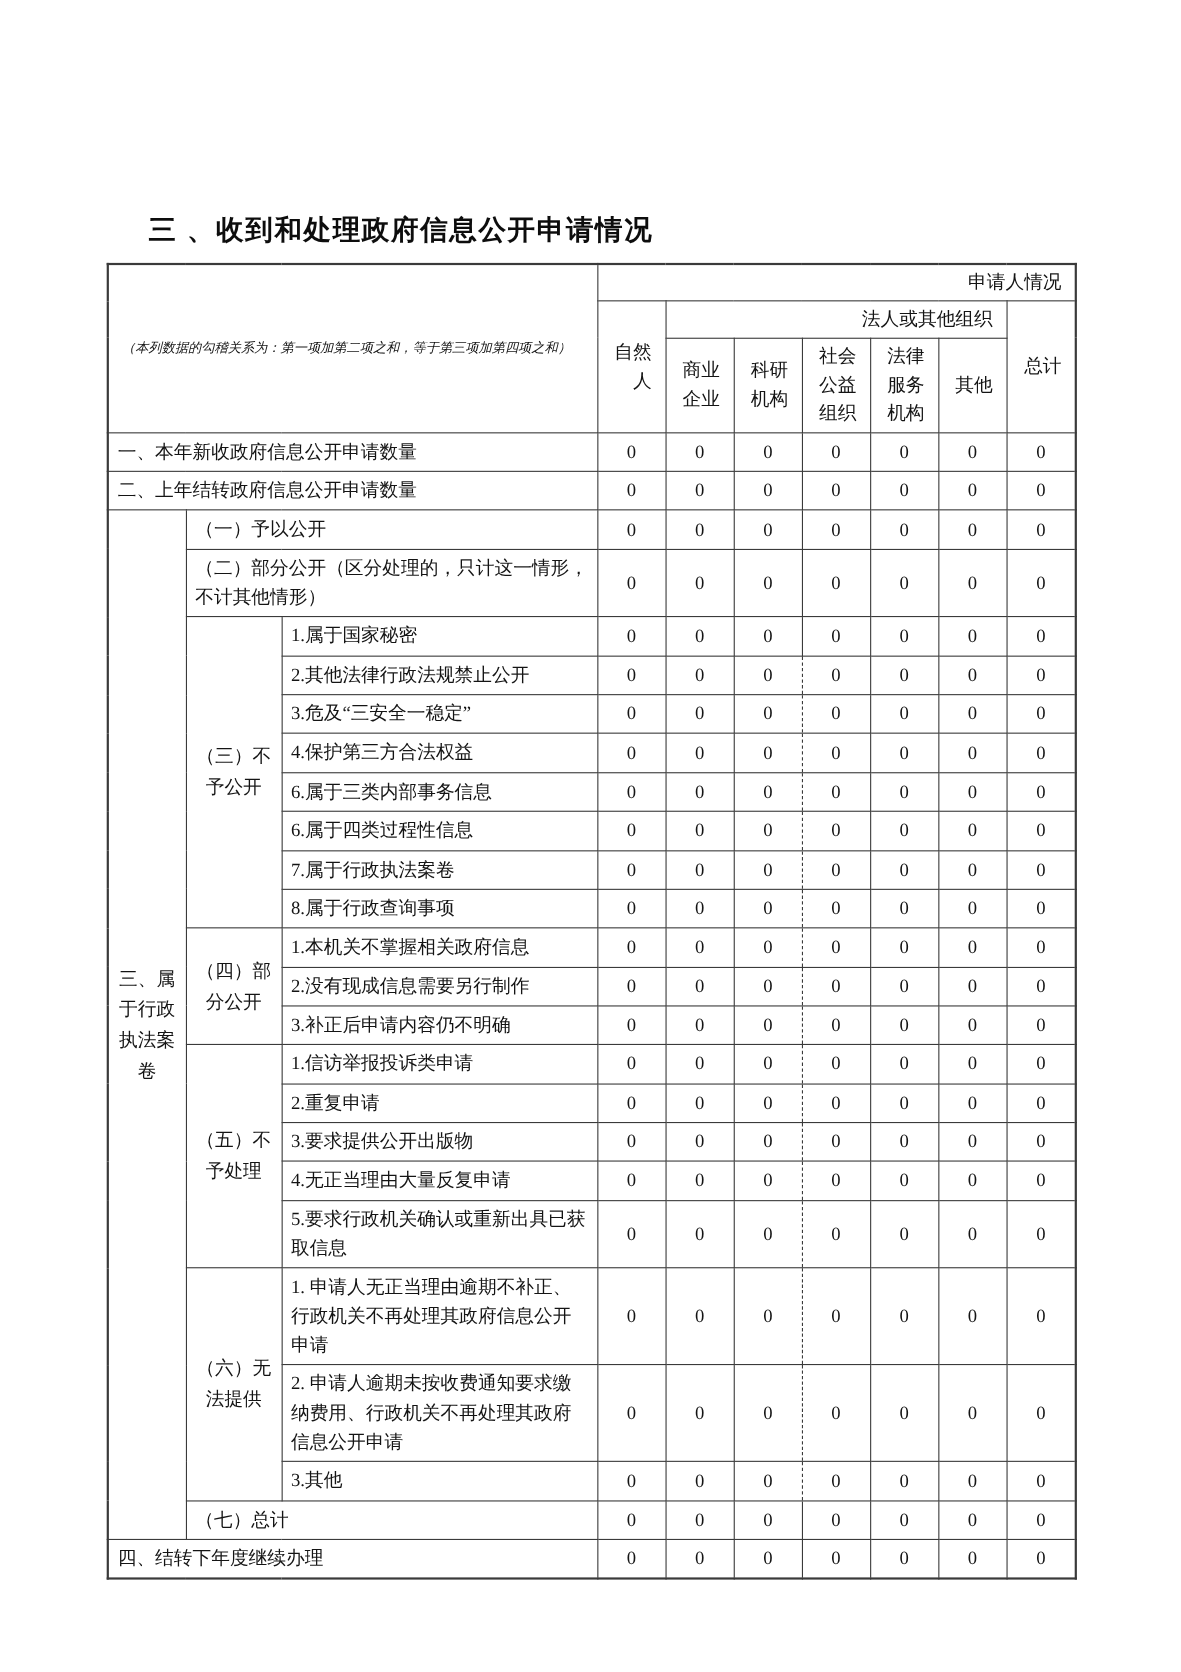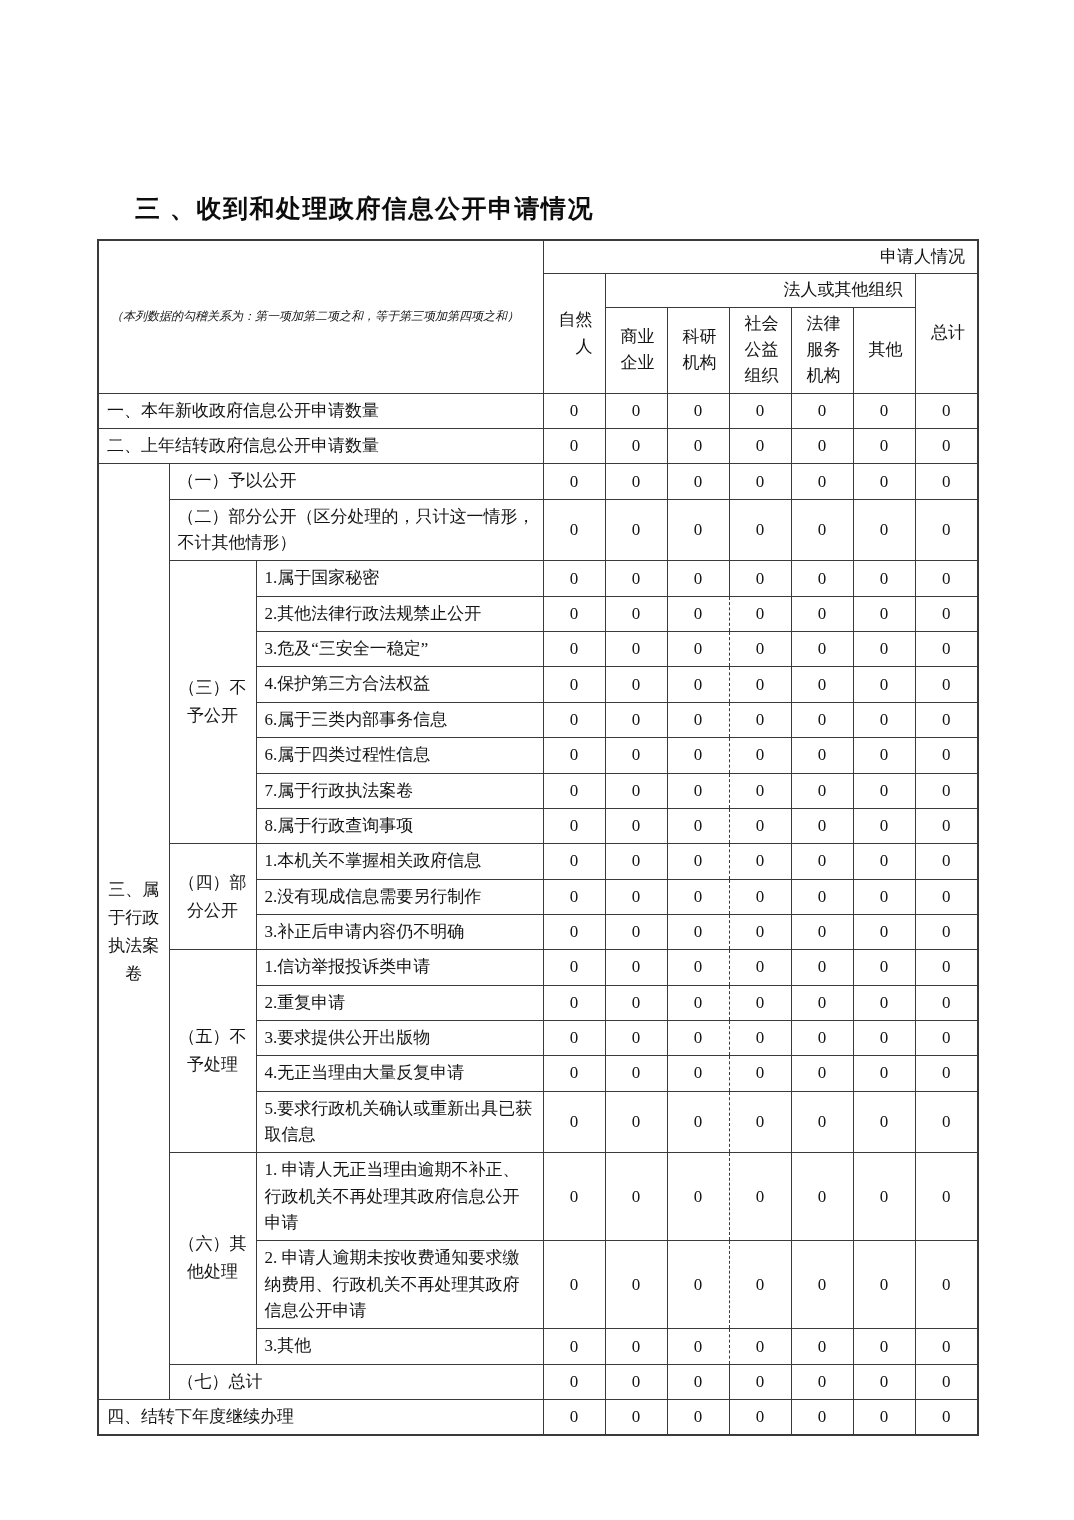"（六）其他处理" td.grp { text: 其他处理 -> 无法提供 }
